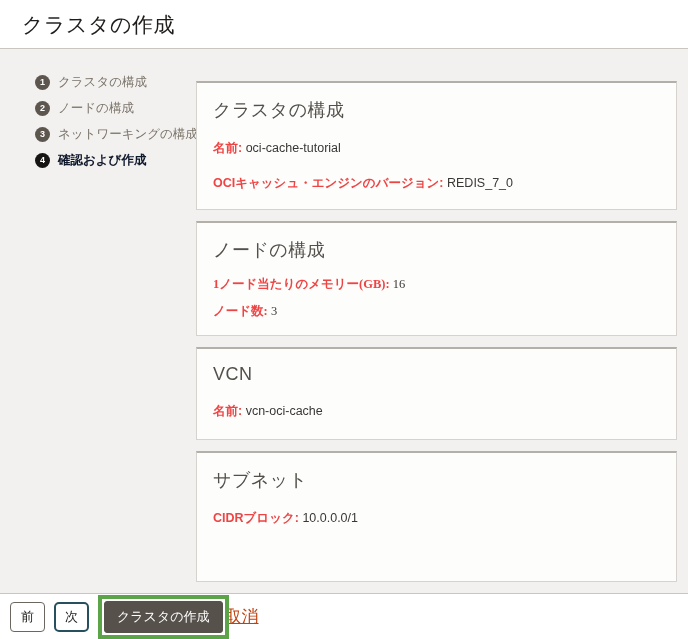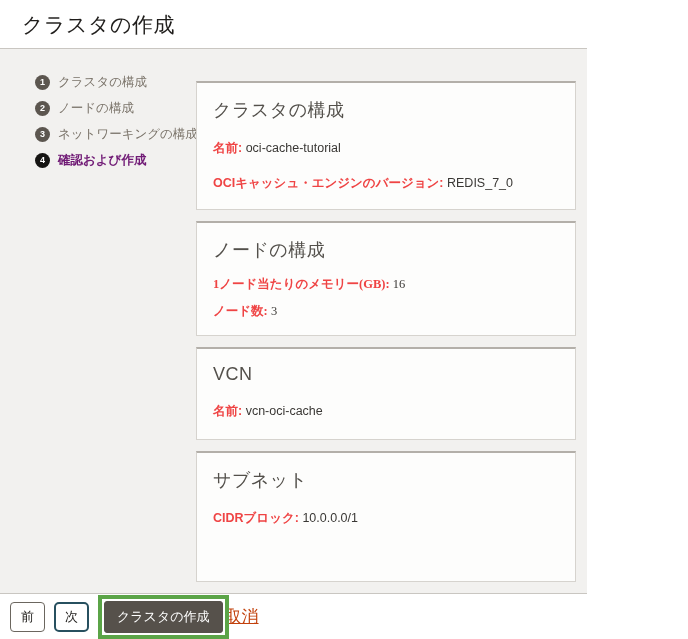"クラスタの作成" .page { width: 587px -> 688px }
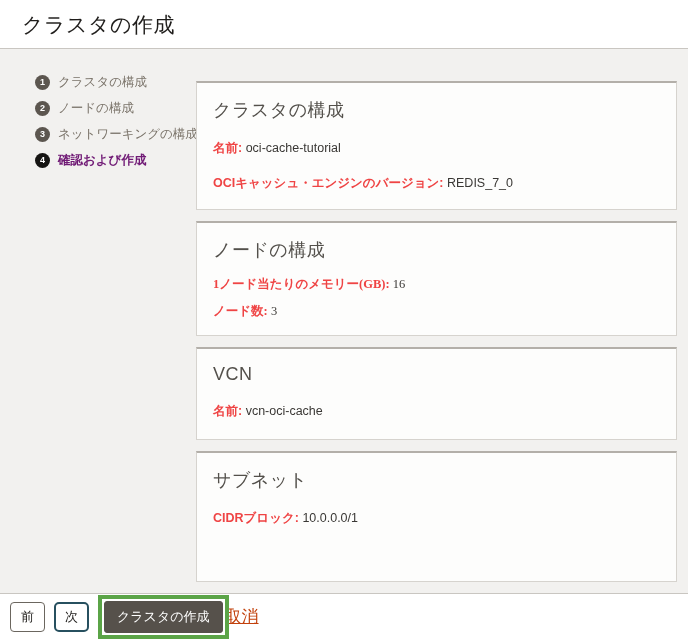"確認および作成" .step.active .step-label { color: #701a75 -> #0f172a }
